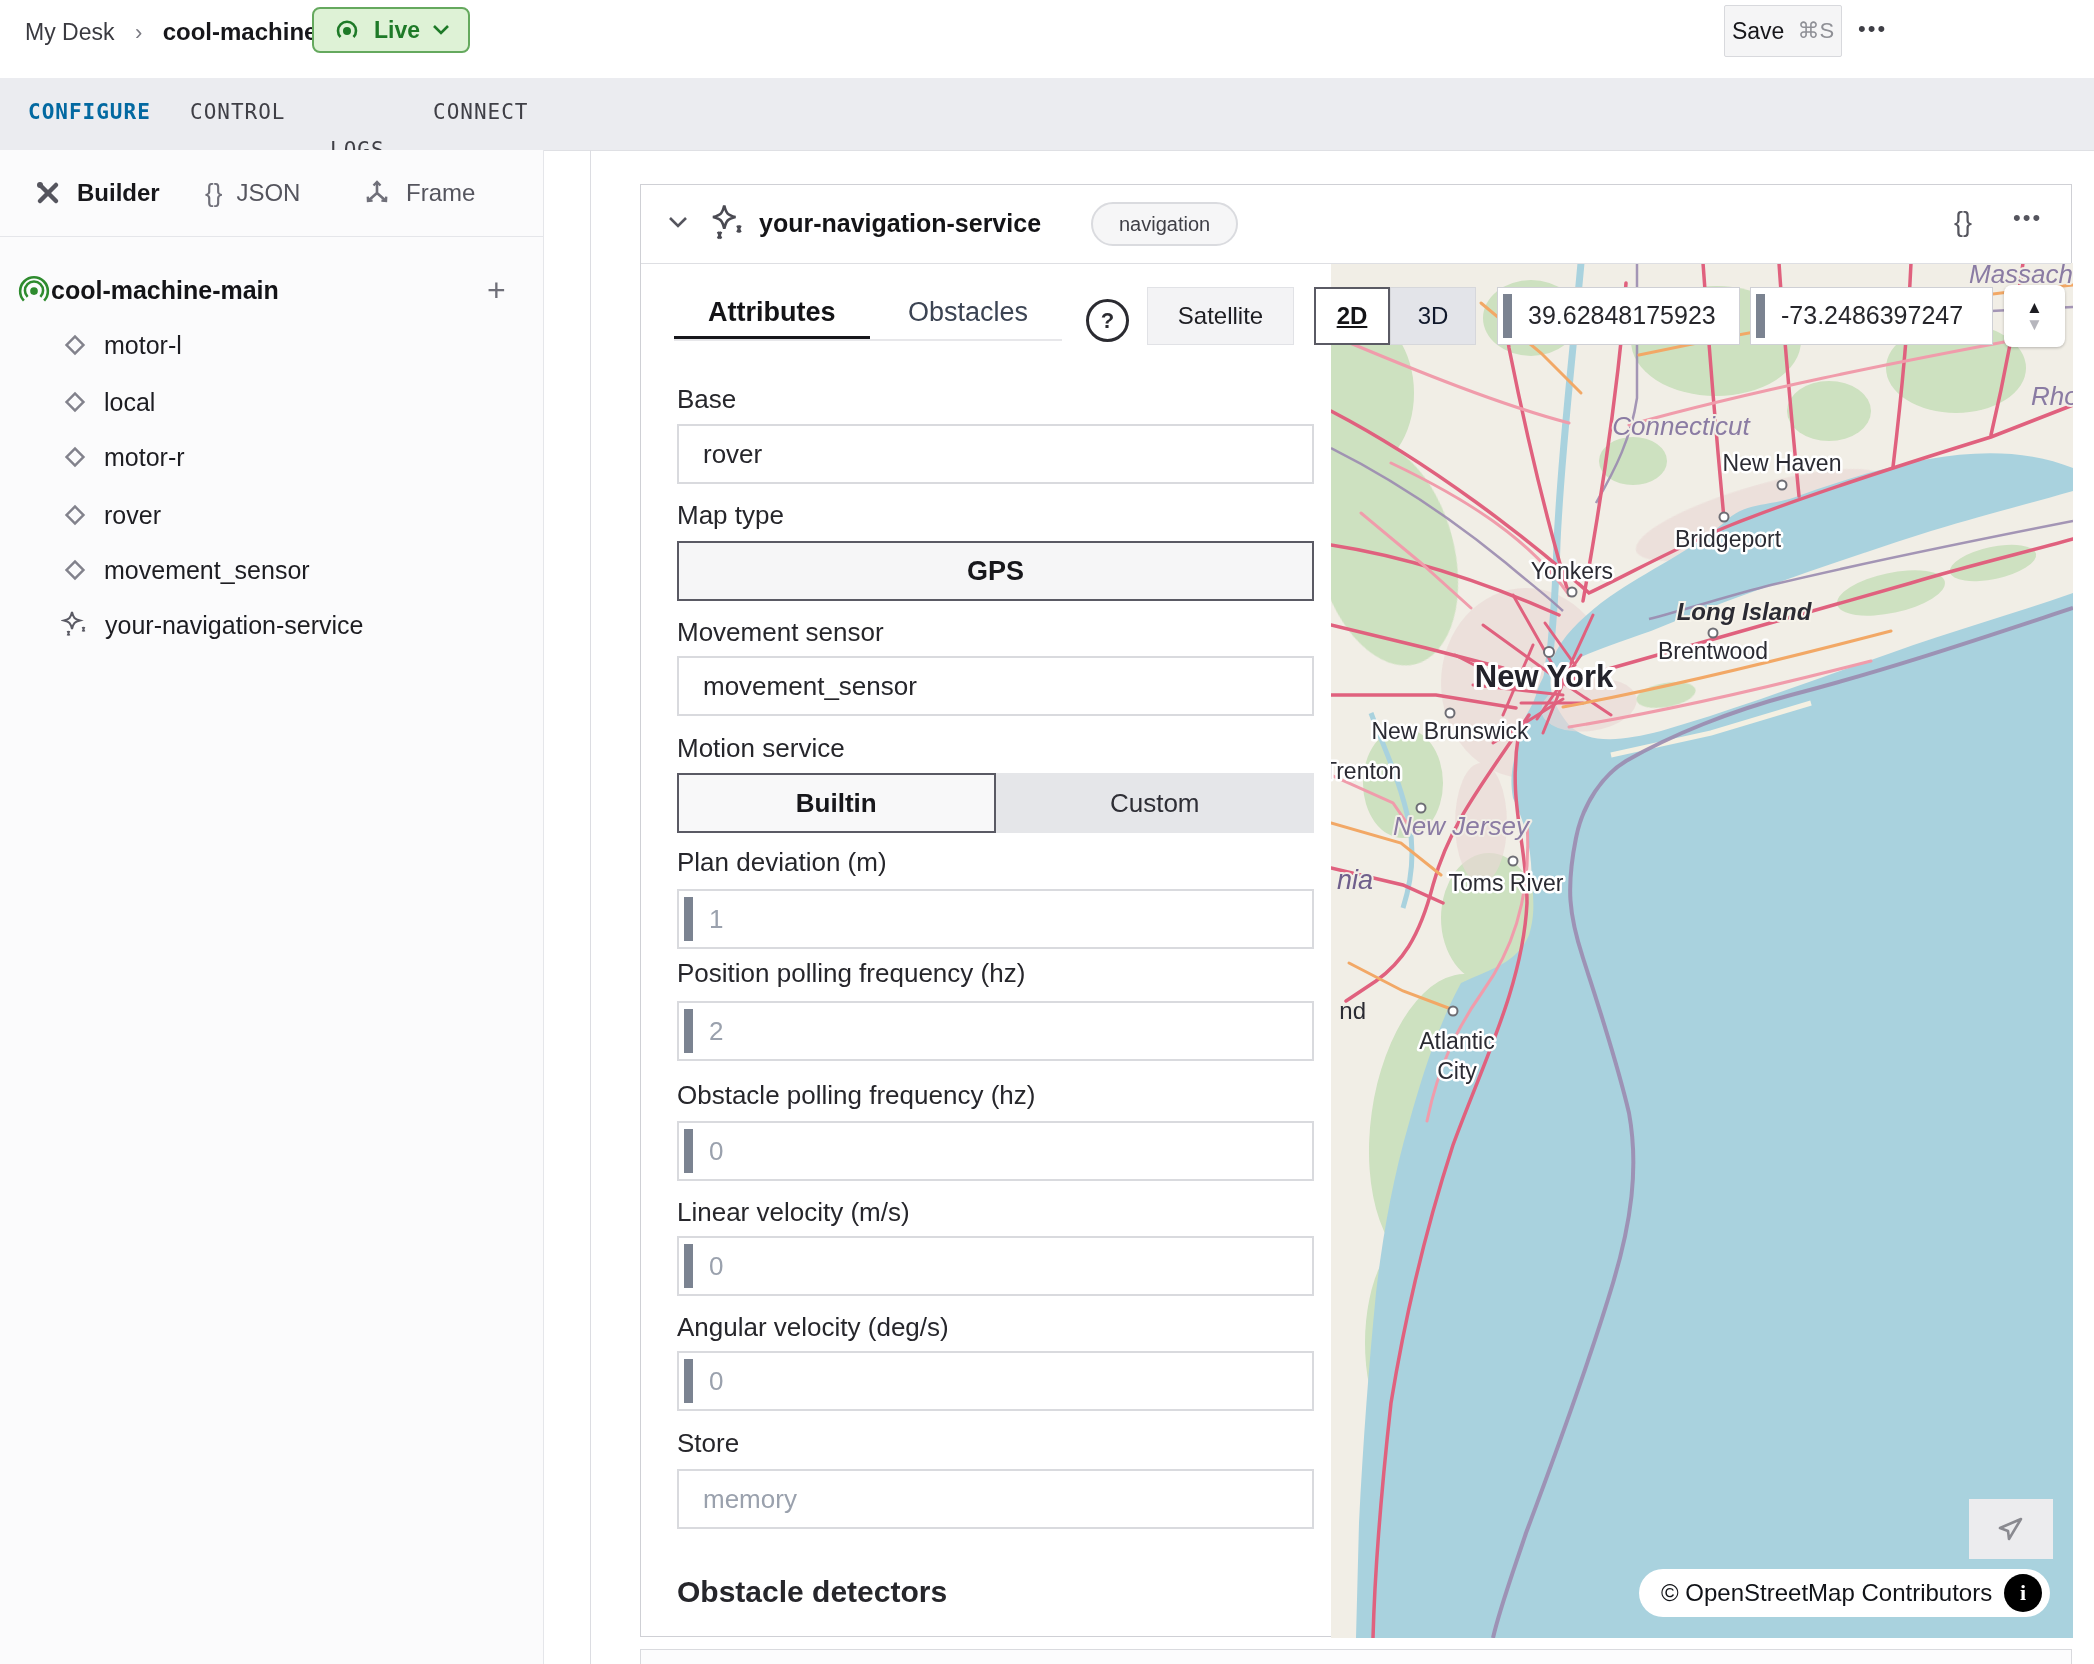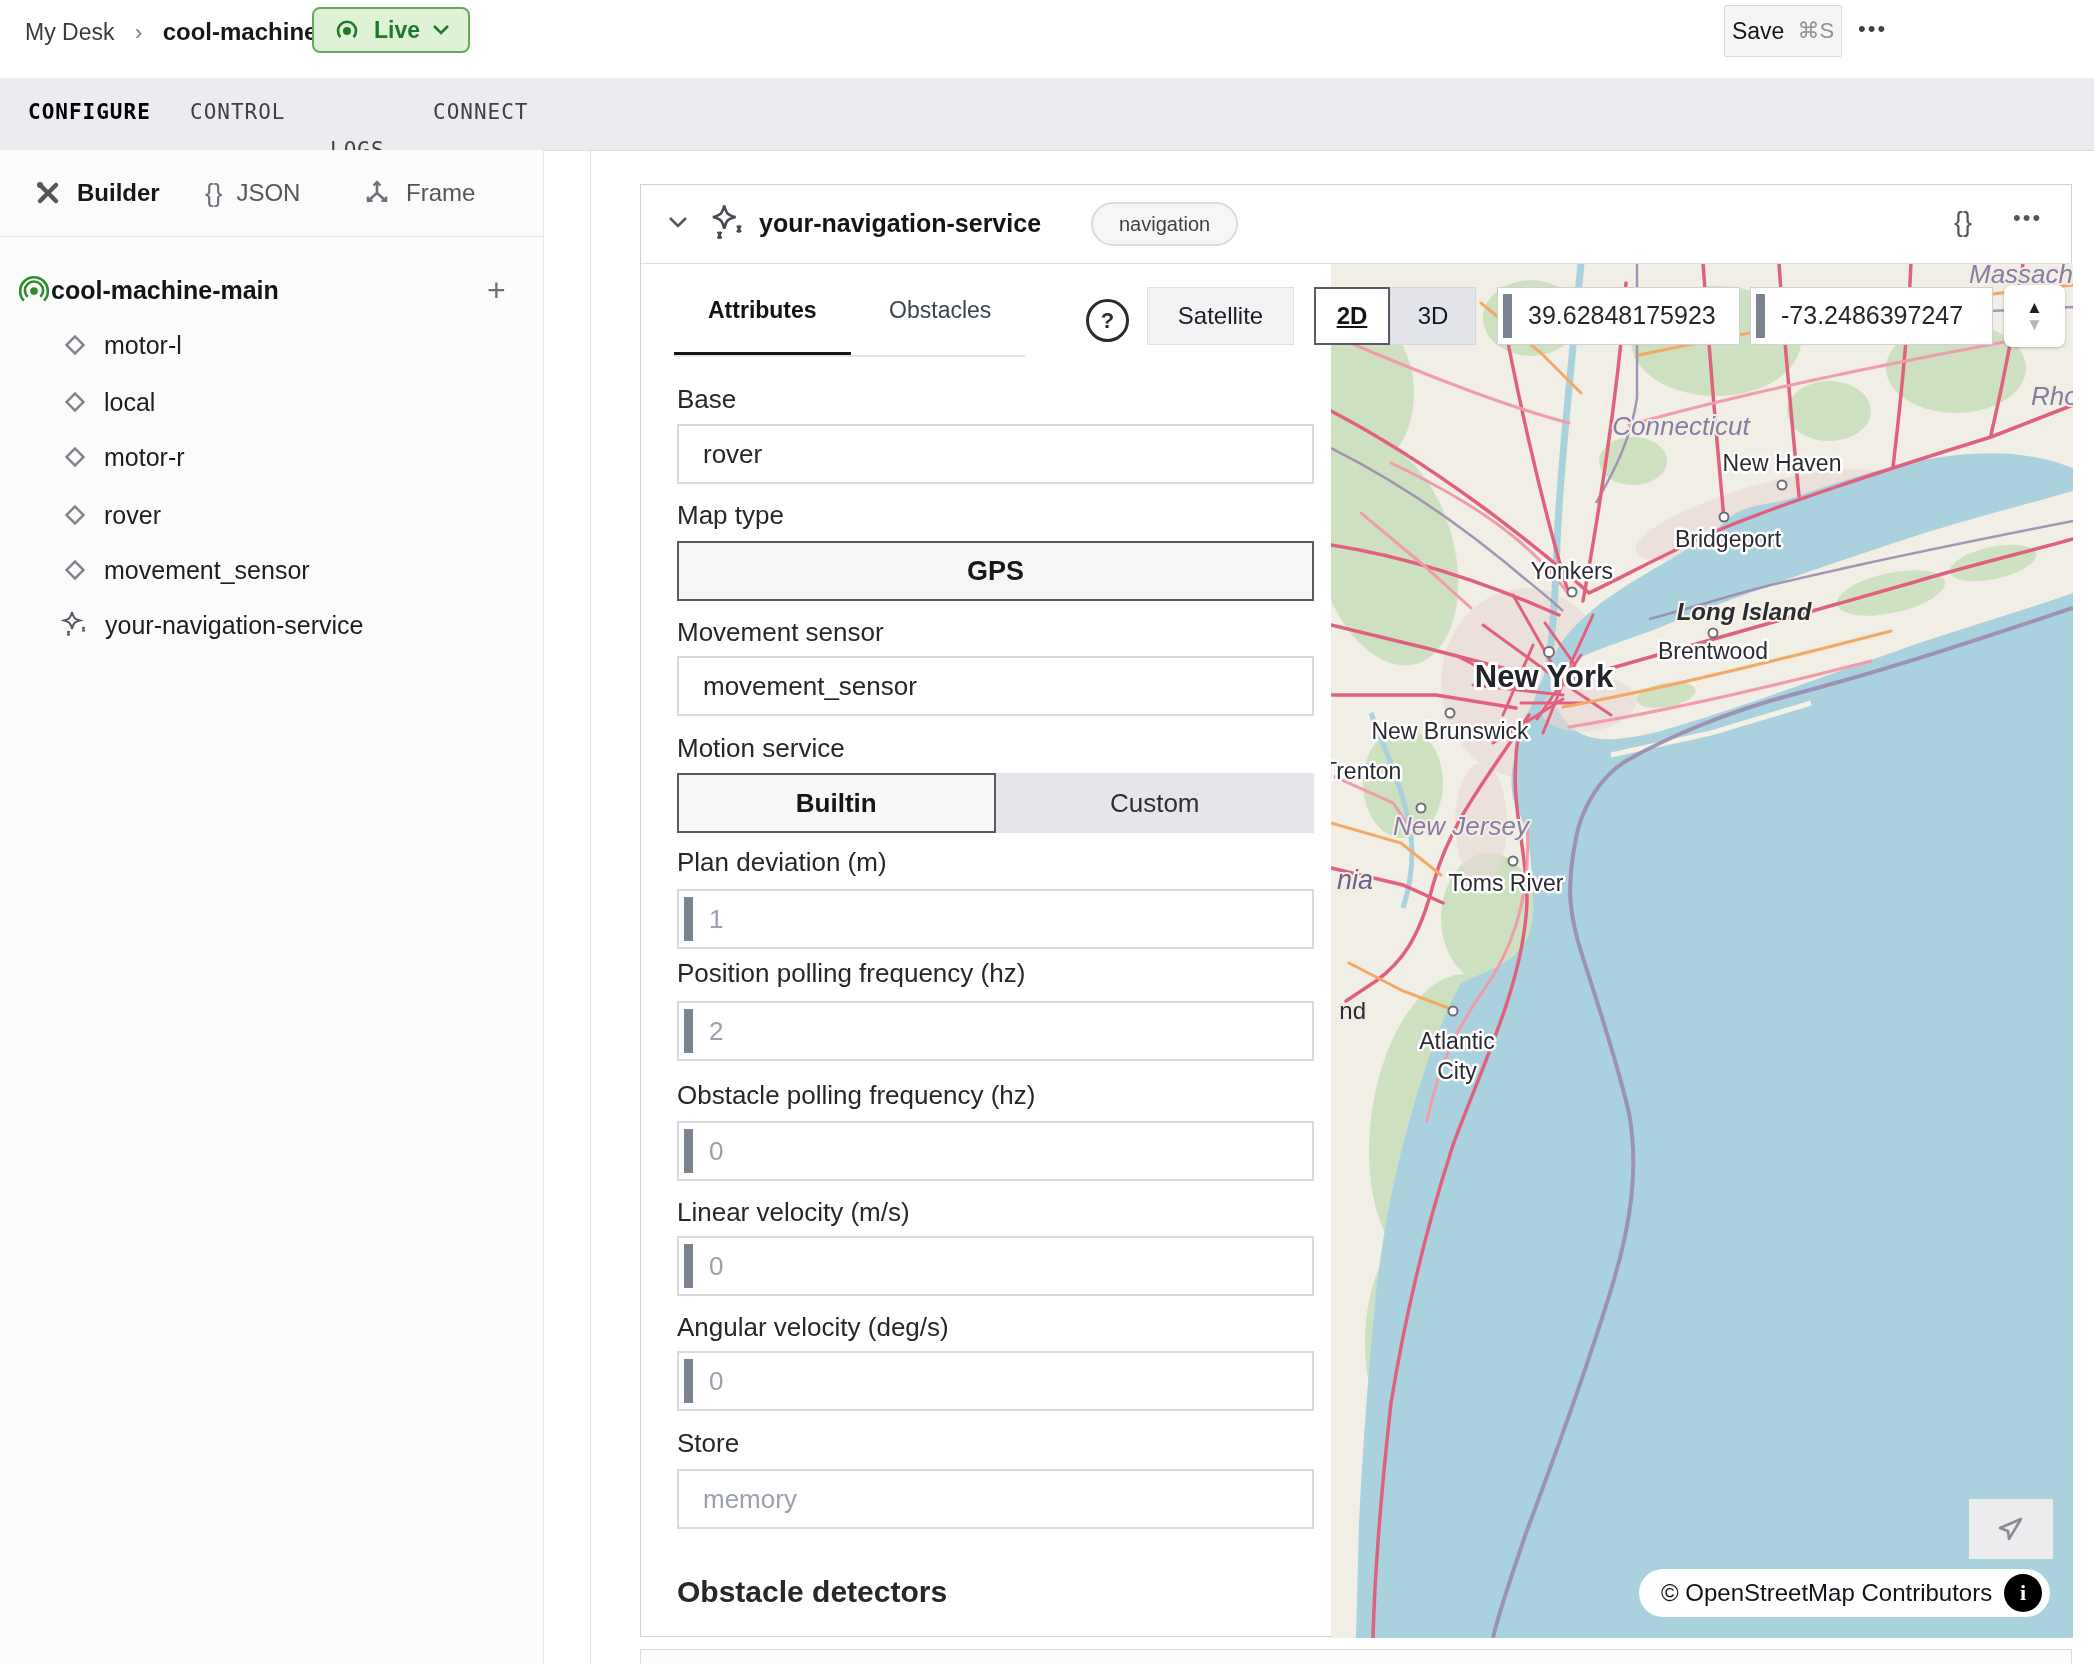"CONFIGURE" .navtab.active { color: #000000 -> #0369a1 }
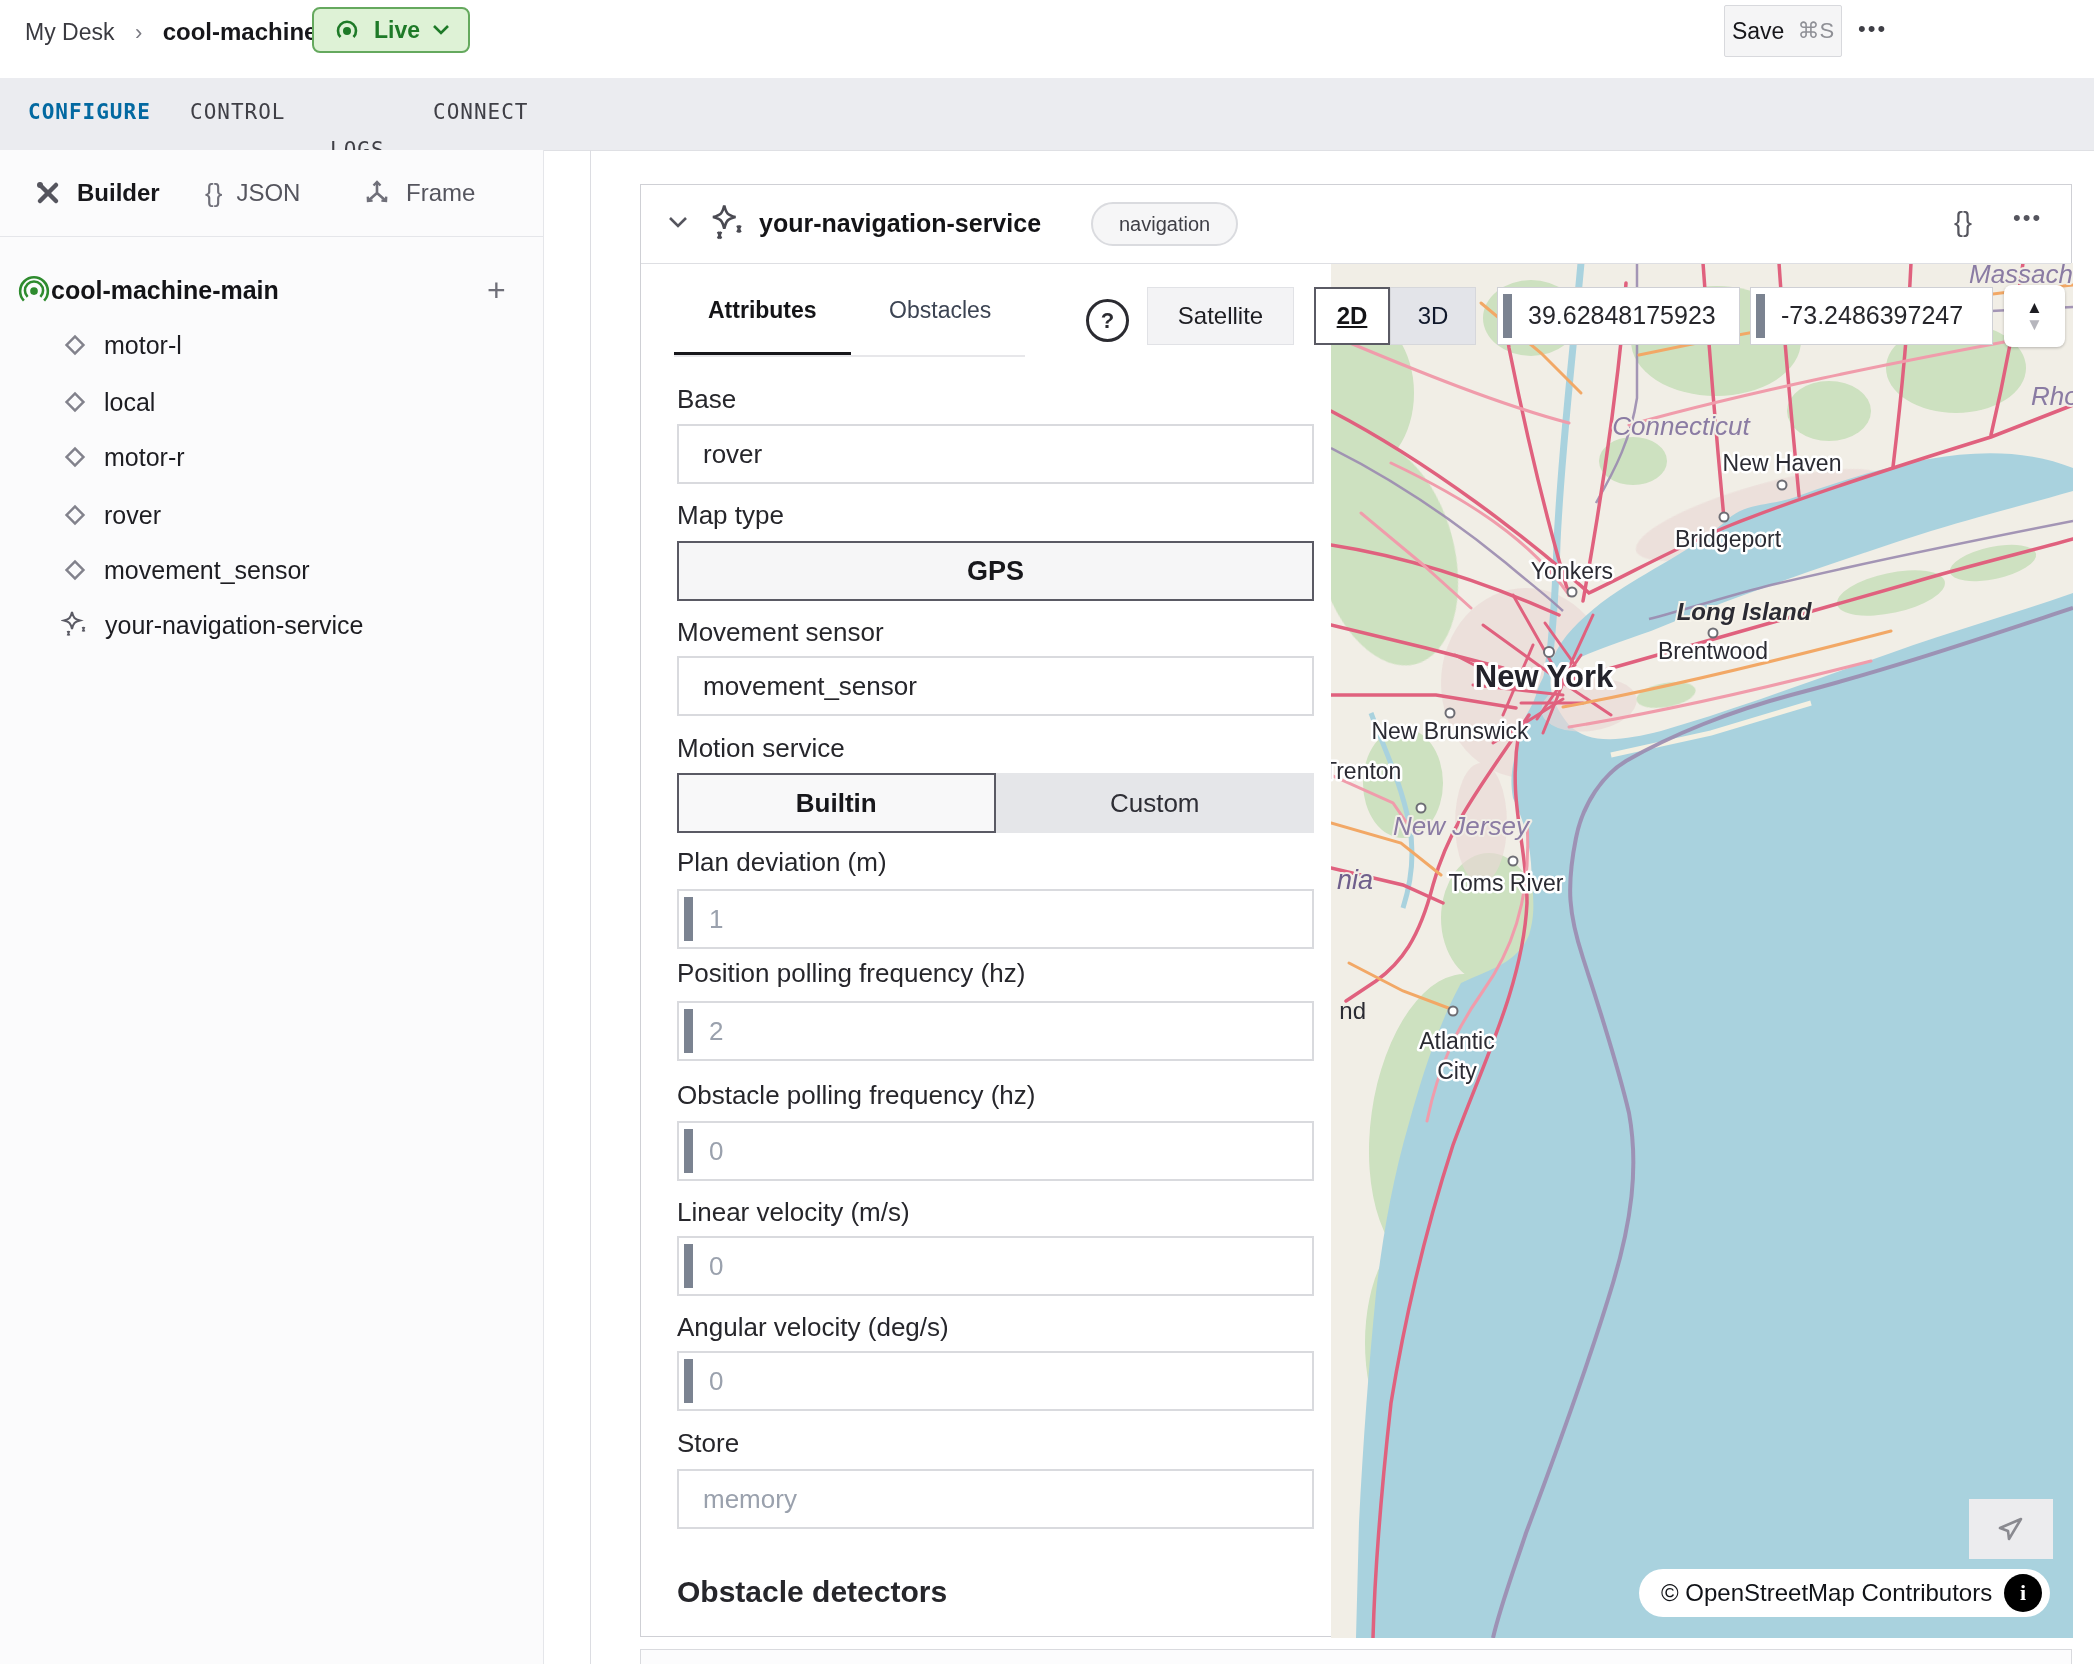"Attributes" .ptab { font-size: 23px -> 27px; padding: 0 34px 28px 34px -> 0 34px 8px 34px }
